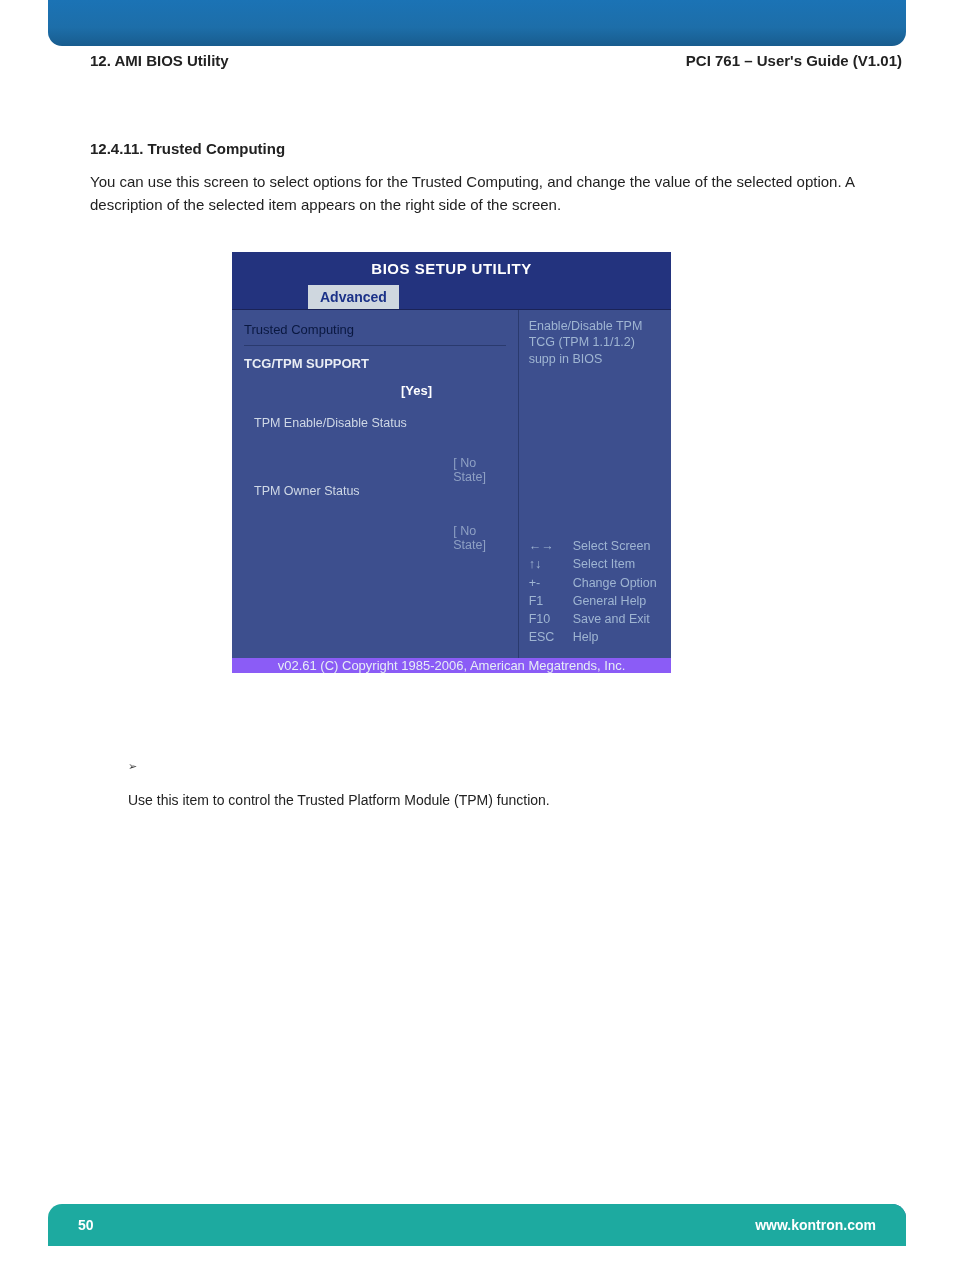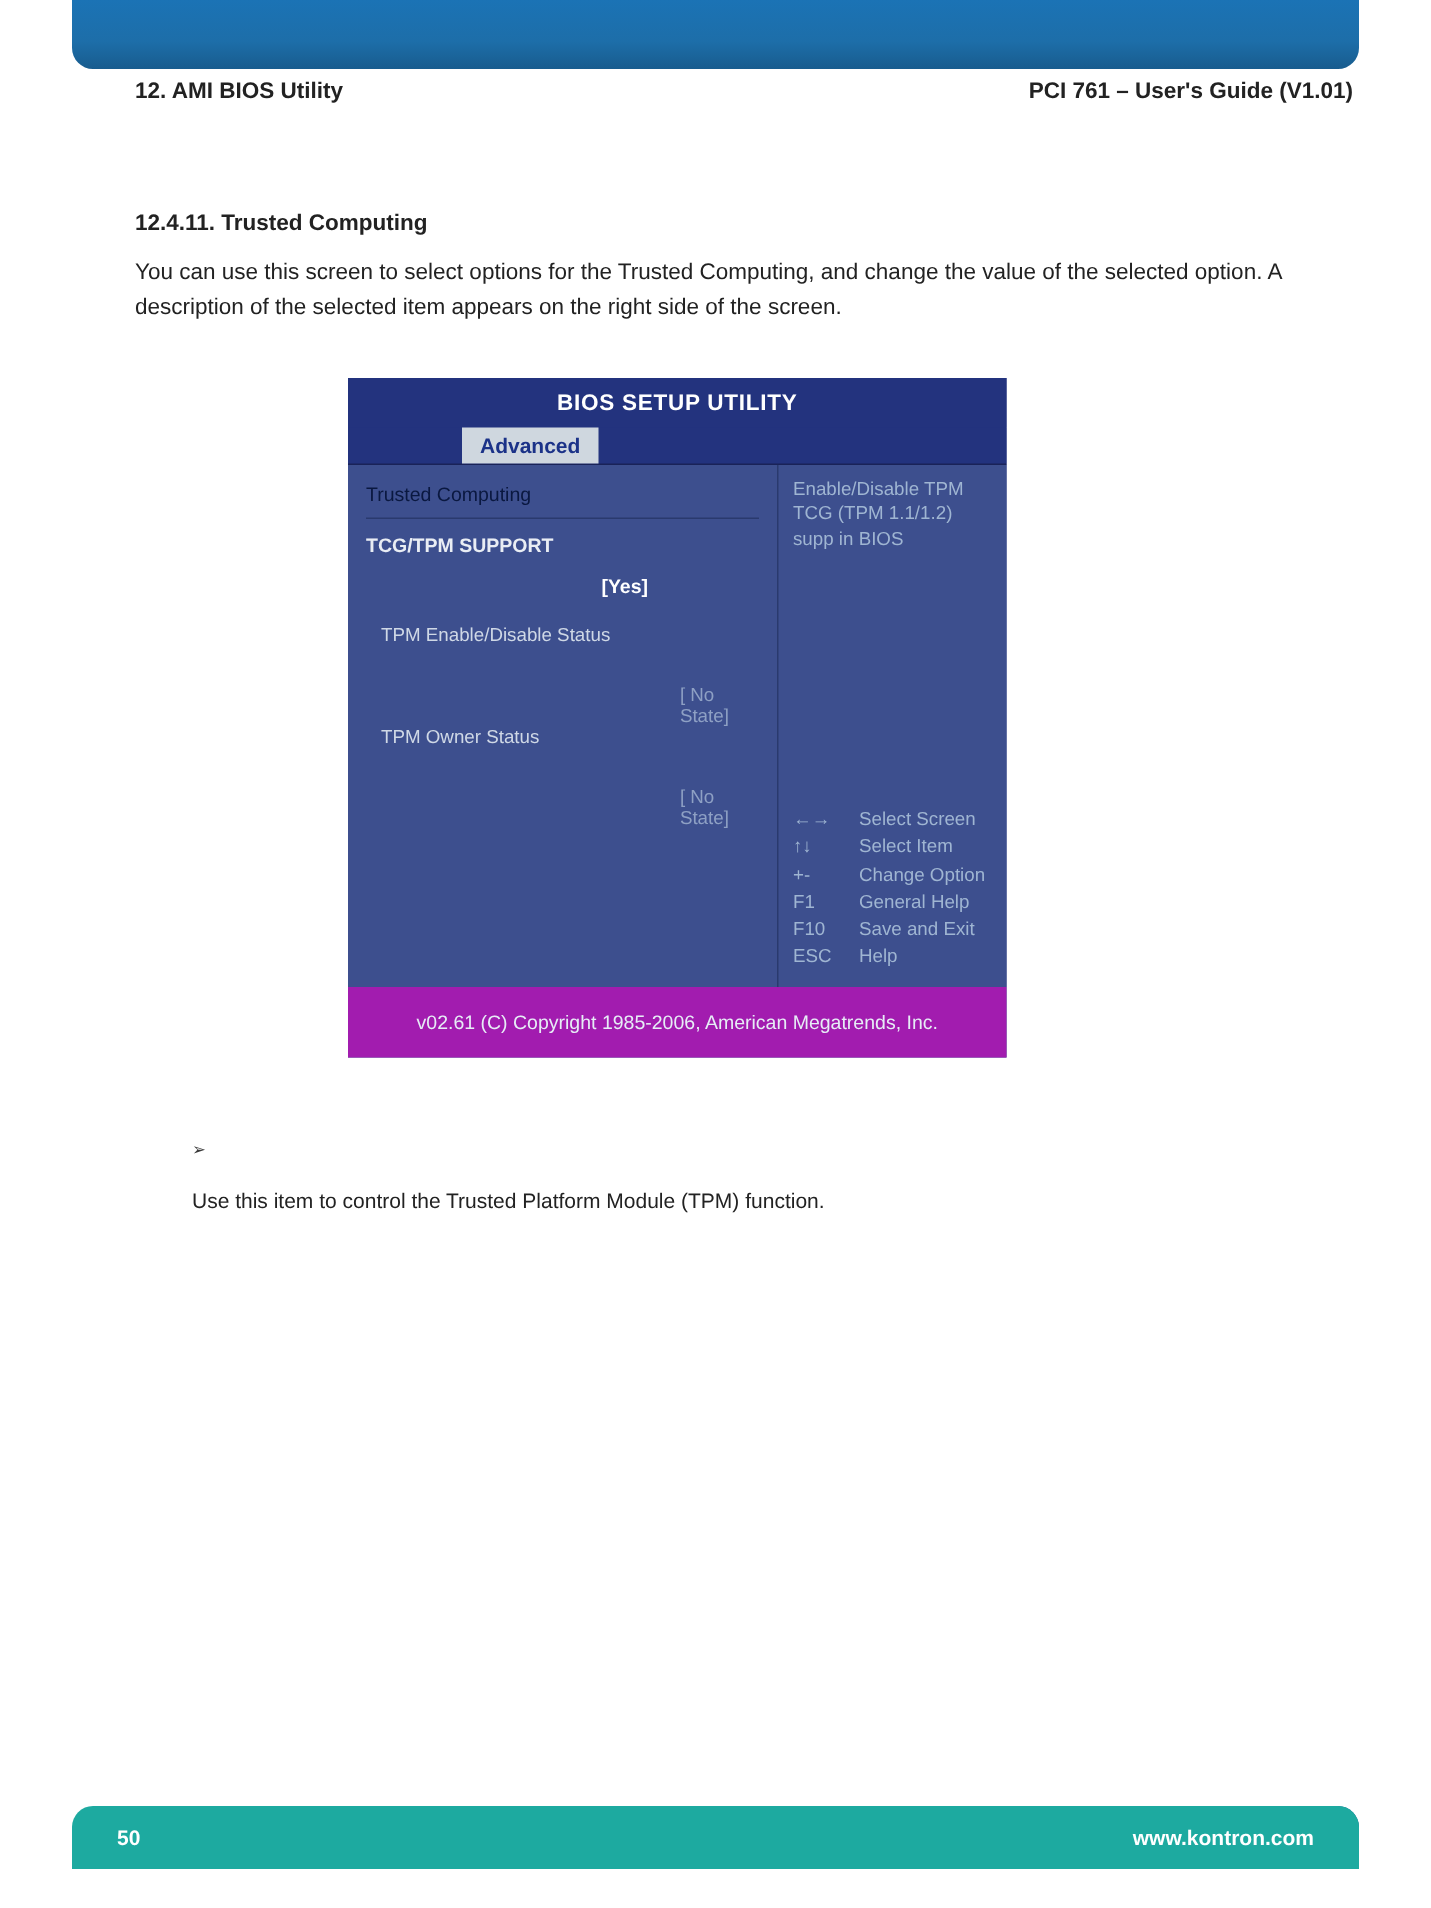"v02.61 (C) Copyright 1985-2006, American" .bios-footer { background: #a21caf -> #8b5cf6; padding: 16px 4px -> 0 4px }
